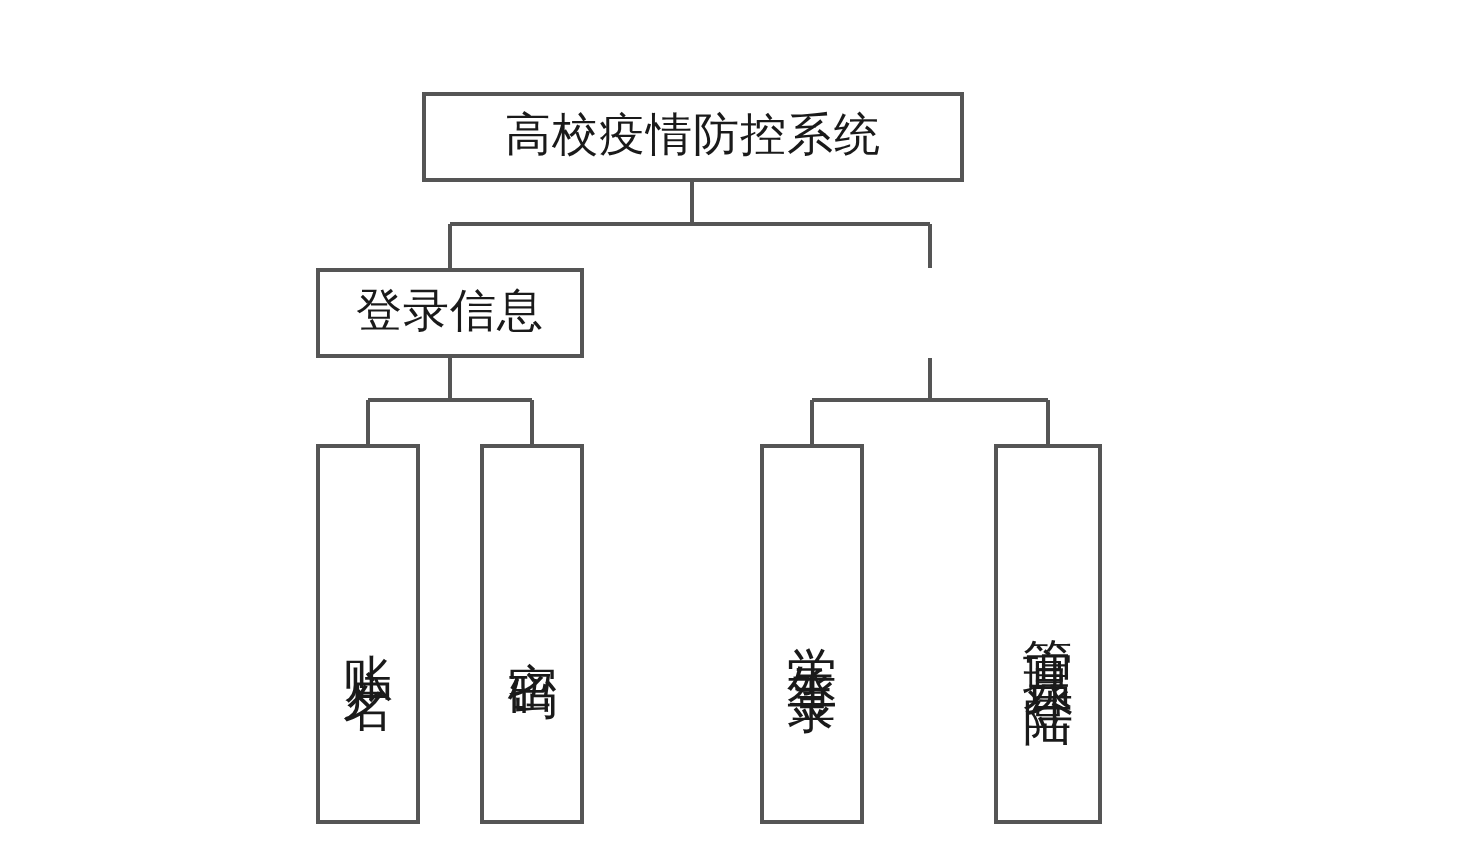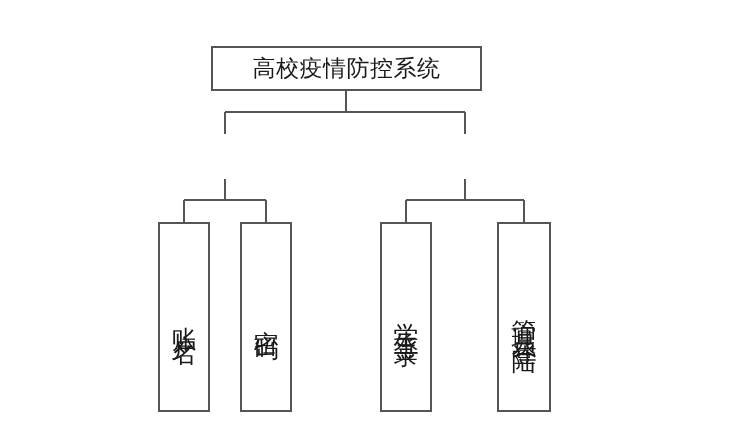"登录信息" div.node-box { html: none -> <div> <span>登录信息</span> </div> }
